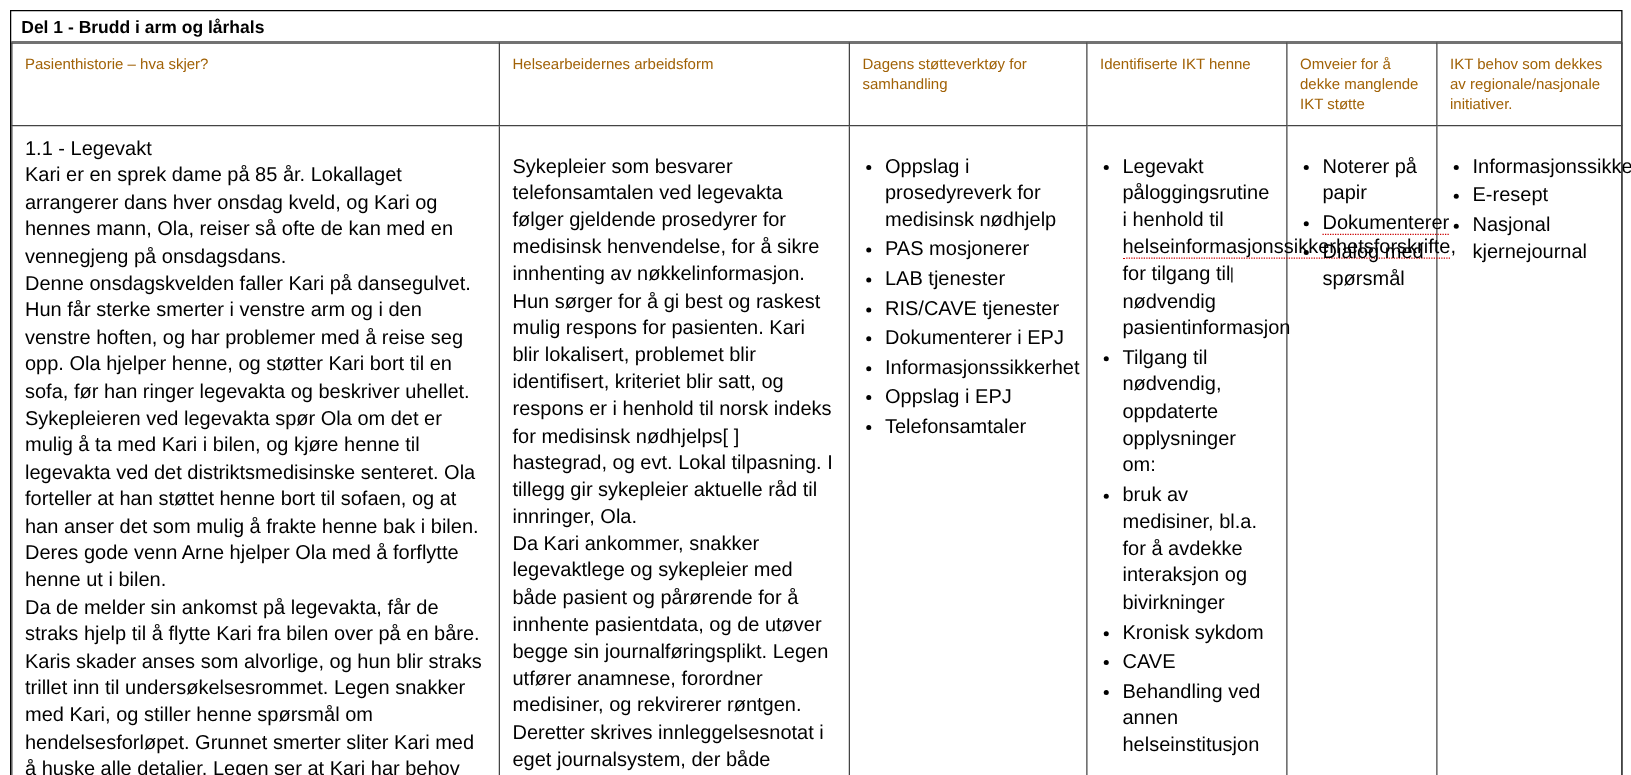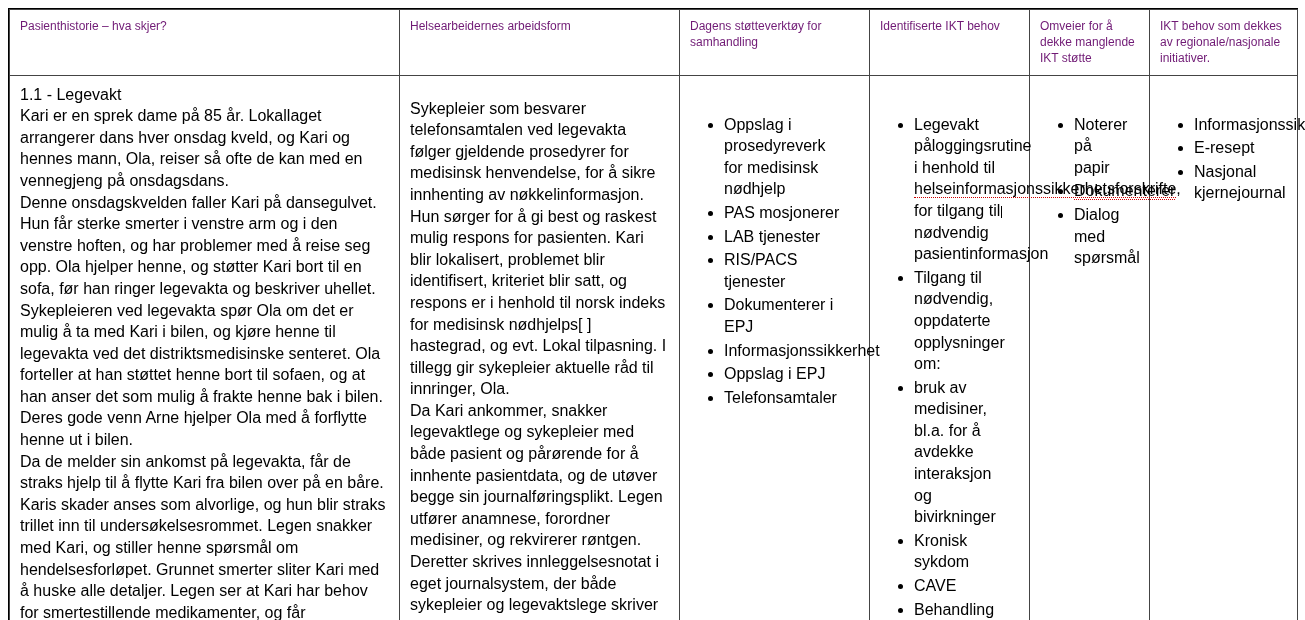"Del 1 - Brudd i" div.title-row { html: none -> <div>Del 1 - Brudd i arm og lårhals</div> }
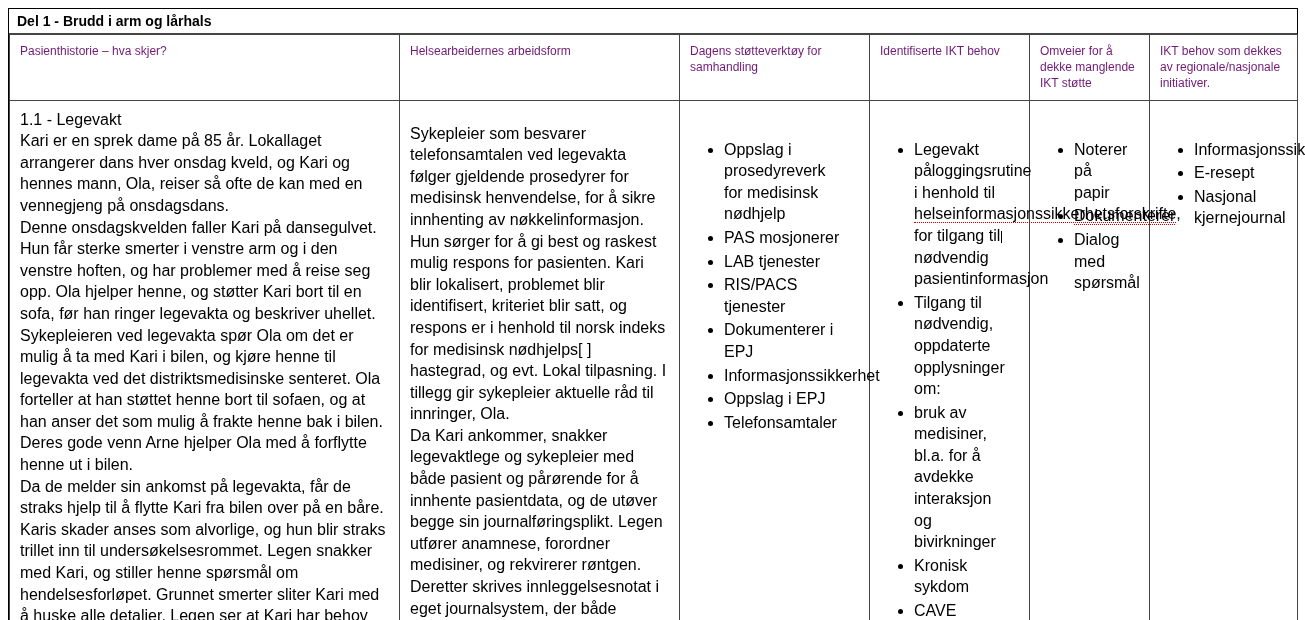"Pasienthistorie – hva skjer?" table.main th { color: #701a75 -> #a16207 }
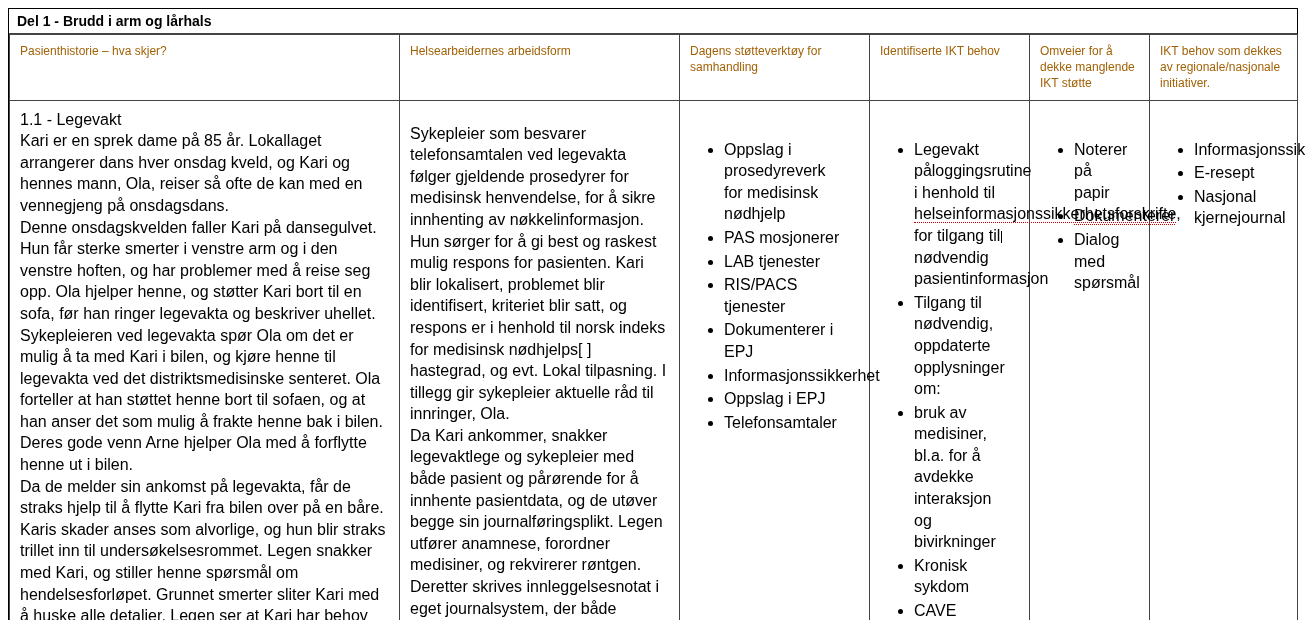"Identifiserte IKT behov" th { text: behov -> henne }
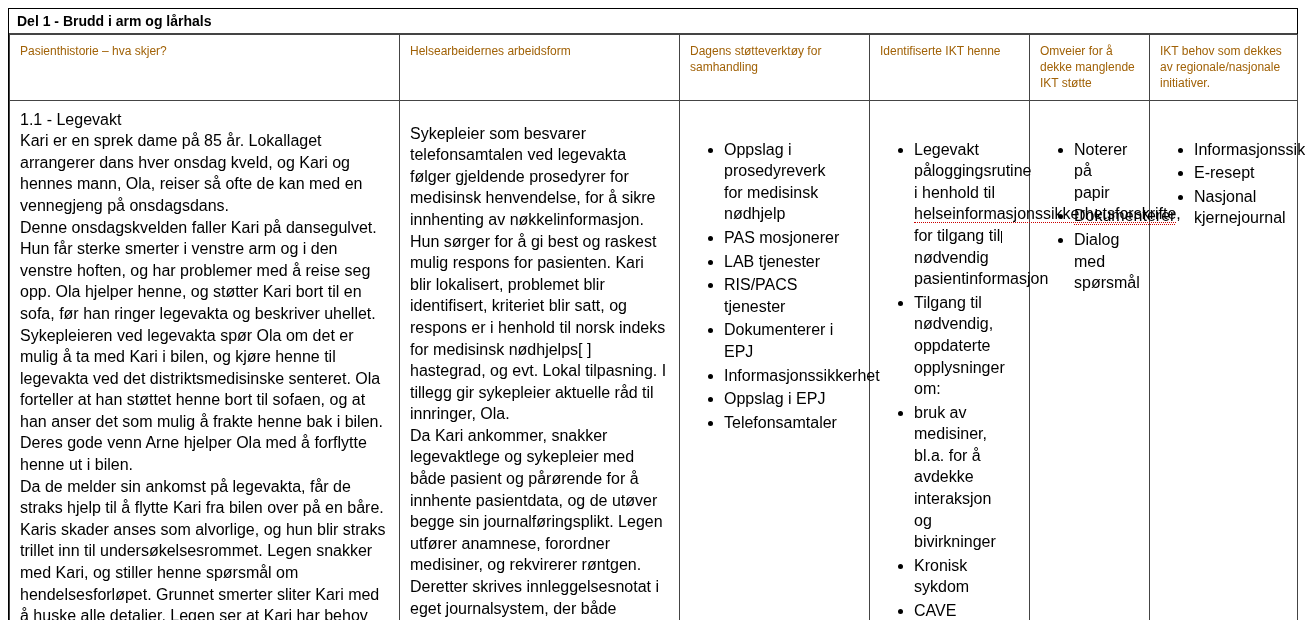"Oppslag i prosedyreverk for medisinsk" ul.bullets { margin: 16px -> 0 }
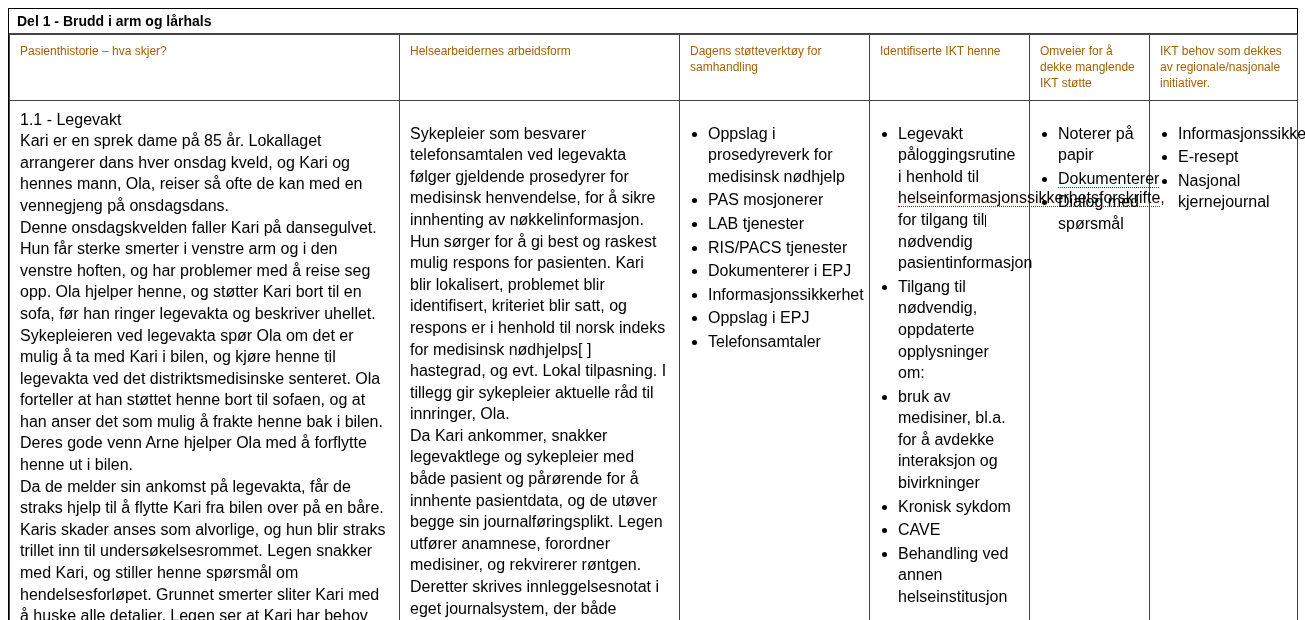"RIS/PACS tjenester" li { text: RIS/PACS -> RIS/CAVE }
